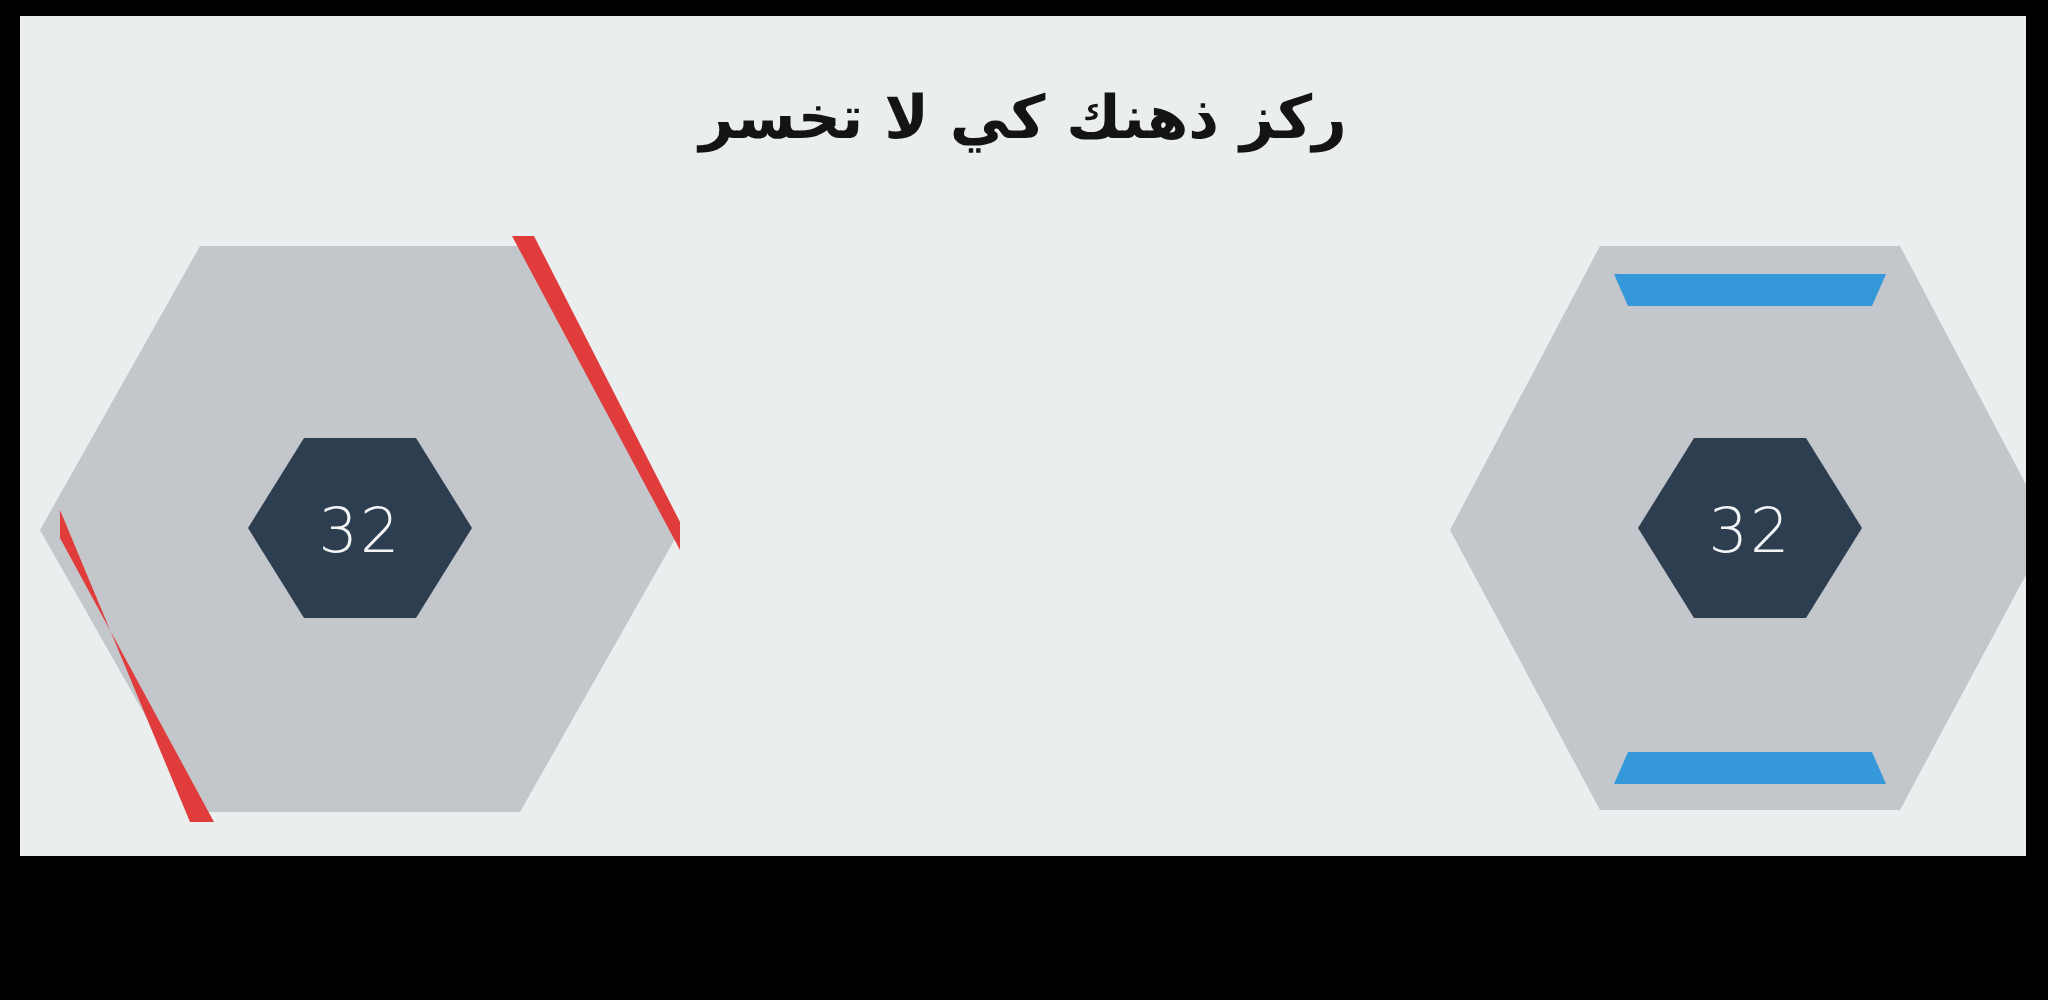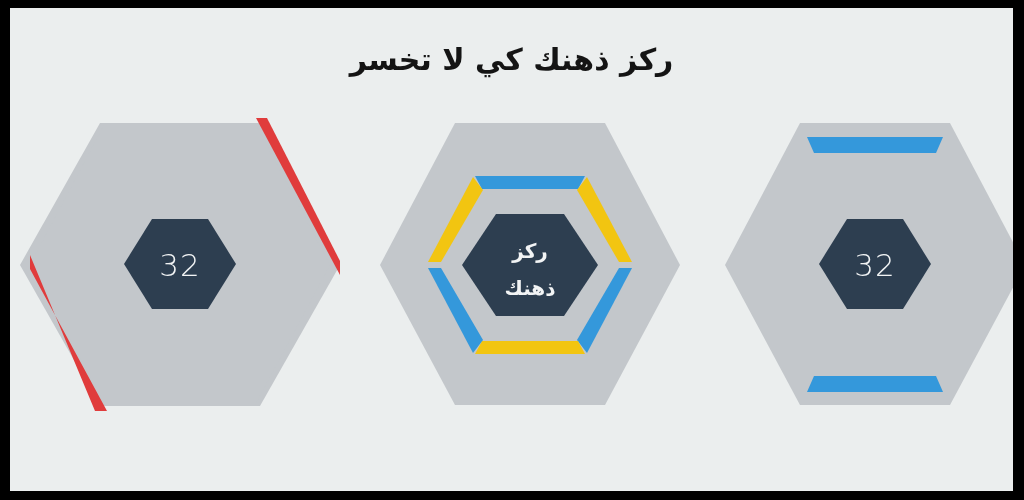"ركز ذهنك كي لا تخسر" #game-frame { height: 483px -> 420px }
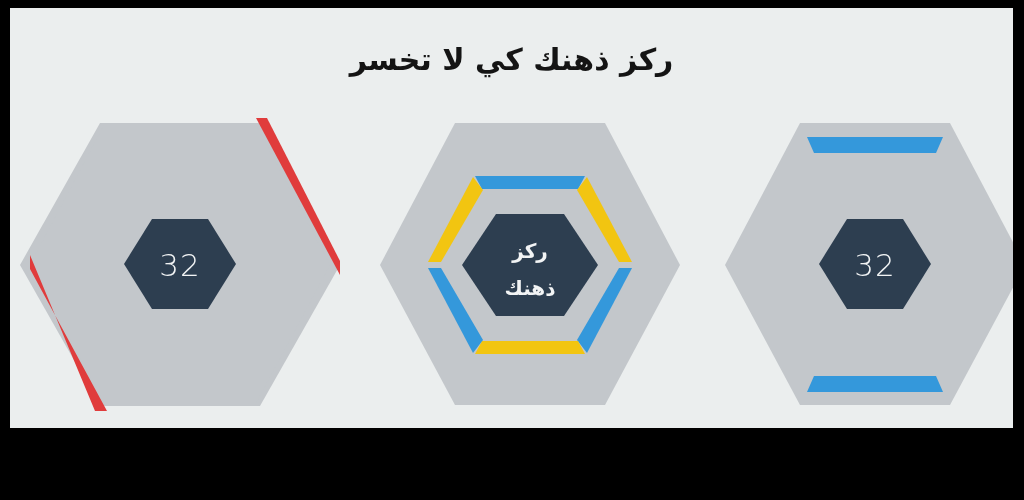"ركز" div.hex-stage { html: <div> <svg> <polygon></polygon> <g> <polygon></polygon> <polygon></polygon> <polygon></polygon> <polygon></polygon> <polygon></polygon> <polygon></polygon> </g> <polygon></polygon> <text>ركز</text> <text>ذهنك</text> </svg> </div> -> none }
